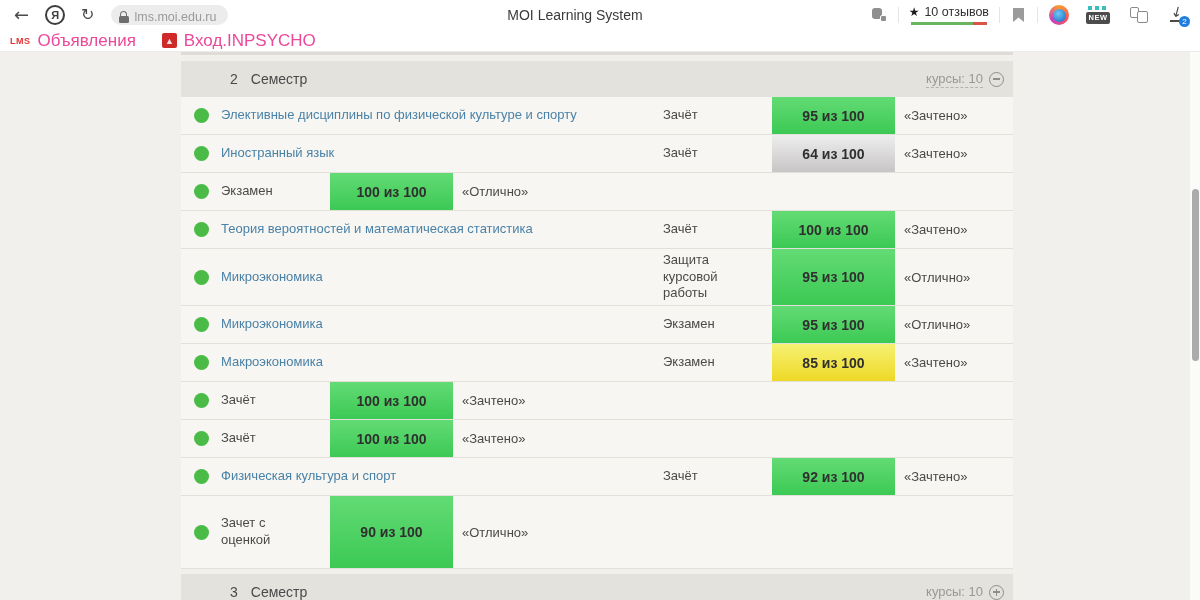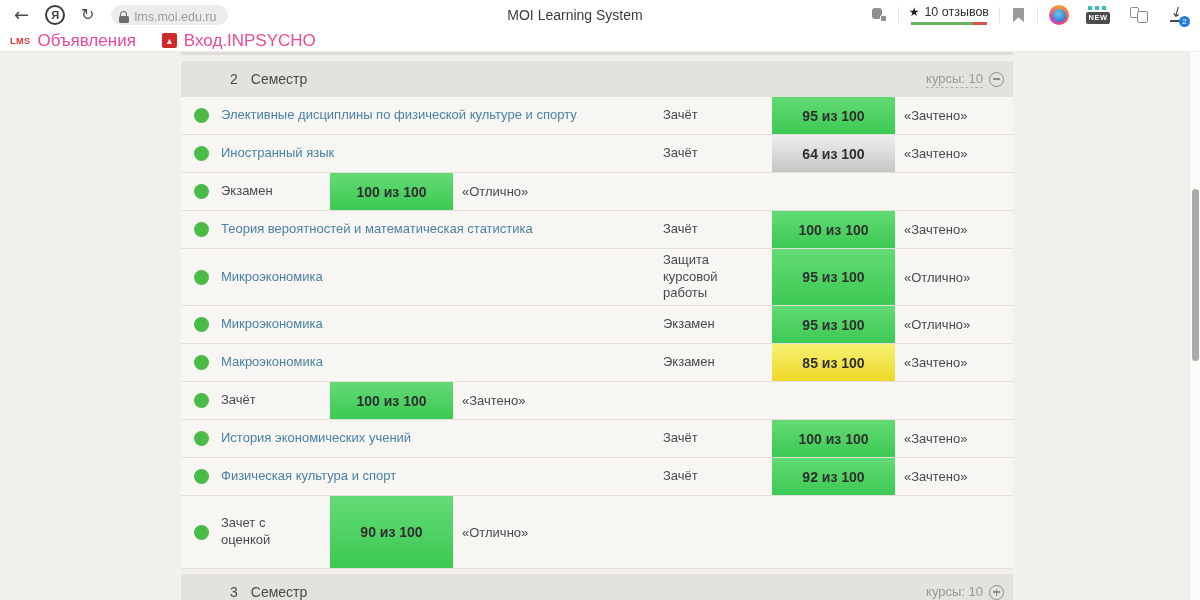"История экономических учений" div.cell-title { html: <div><a>История экономических учений</a></div> -> none }
